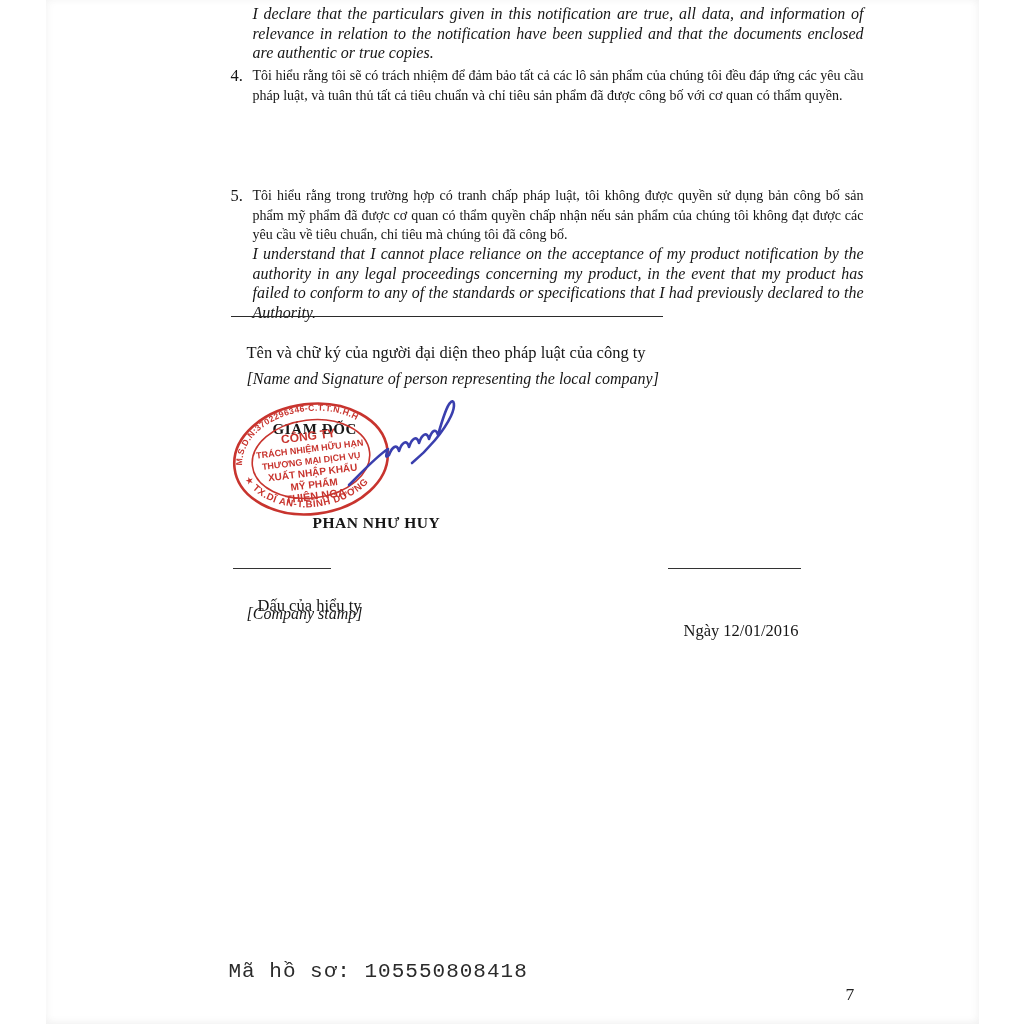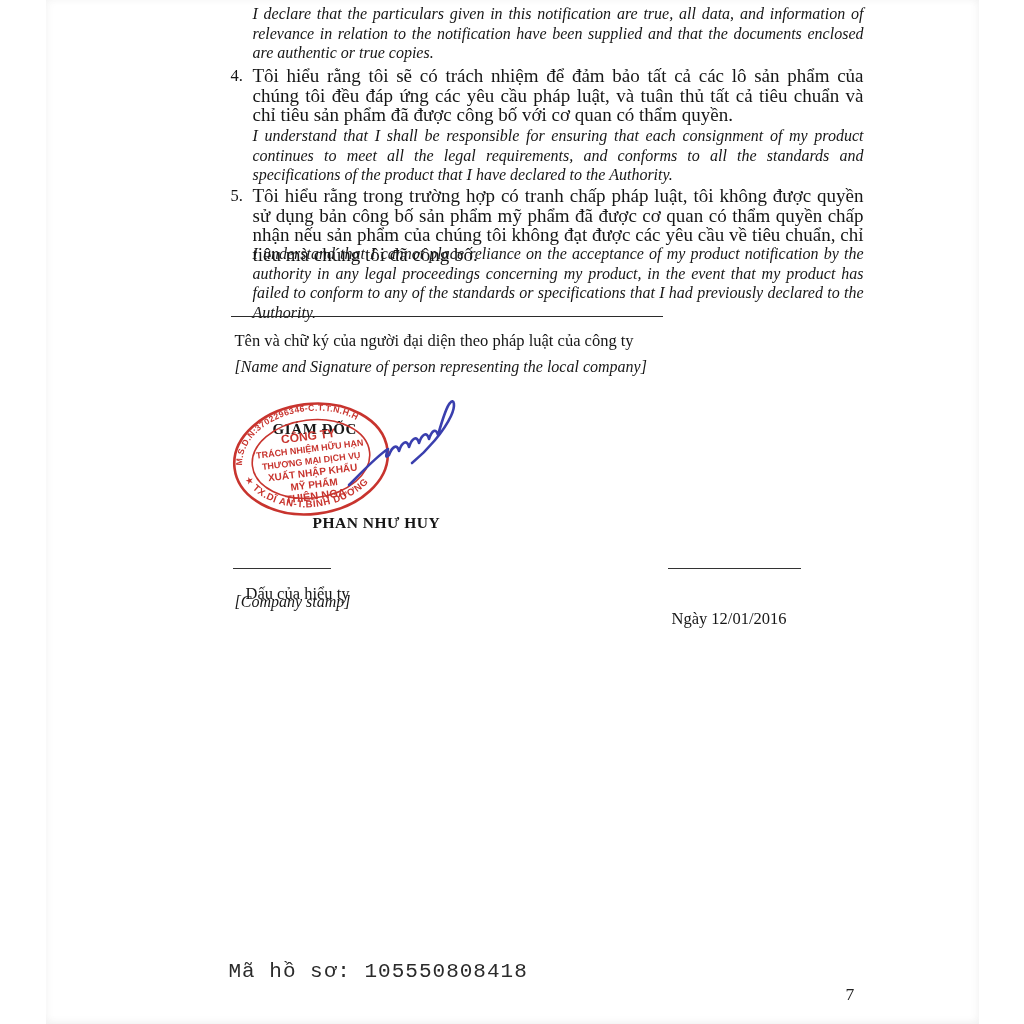"Tôi hiểu rằng tôi sẽ" .item .txt { font-size: 19px -> 14px }
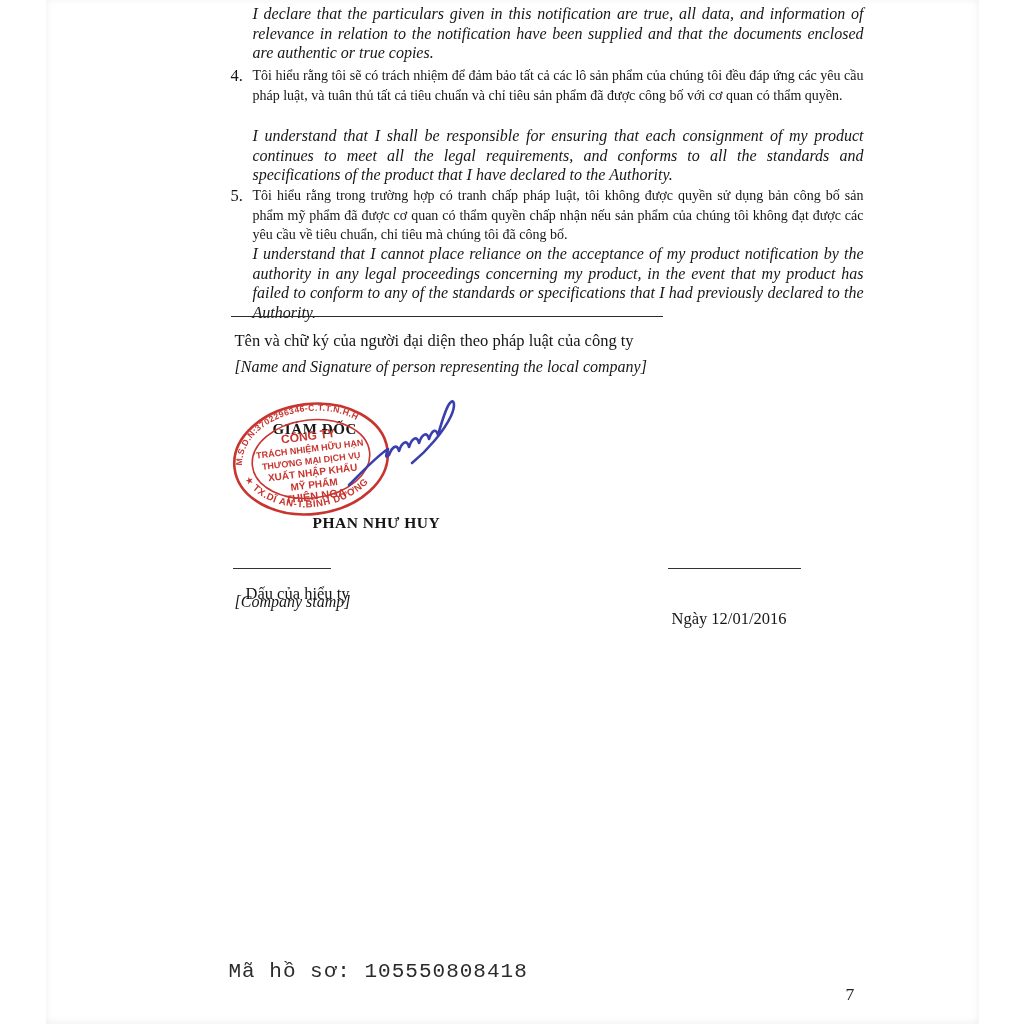"I understand that I shall" p.para { html: <p>I understand that I shall be responsible for ensuring that each consignment of my product continues to meet all the legal requirements, and conforms to all the standards and specifications of the product that I have declared to the Authority.</p> -> none }
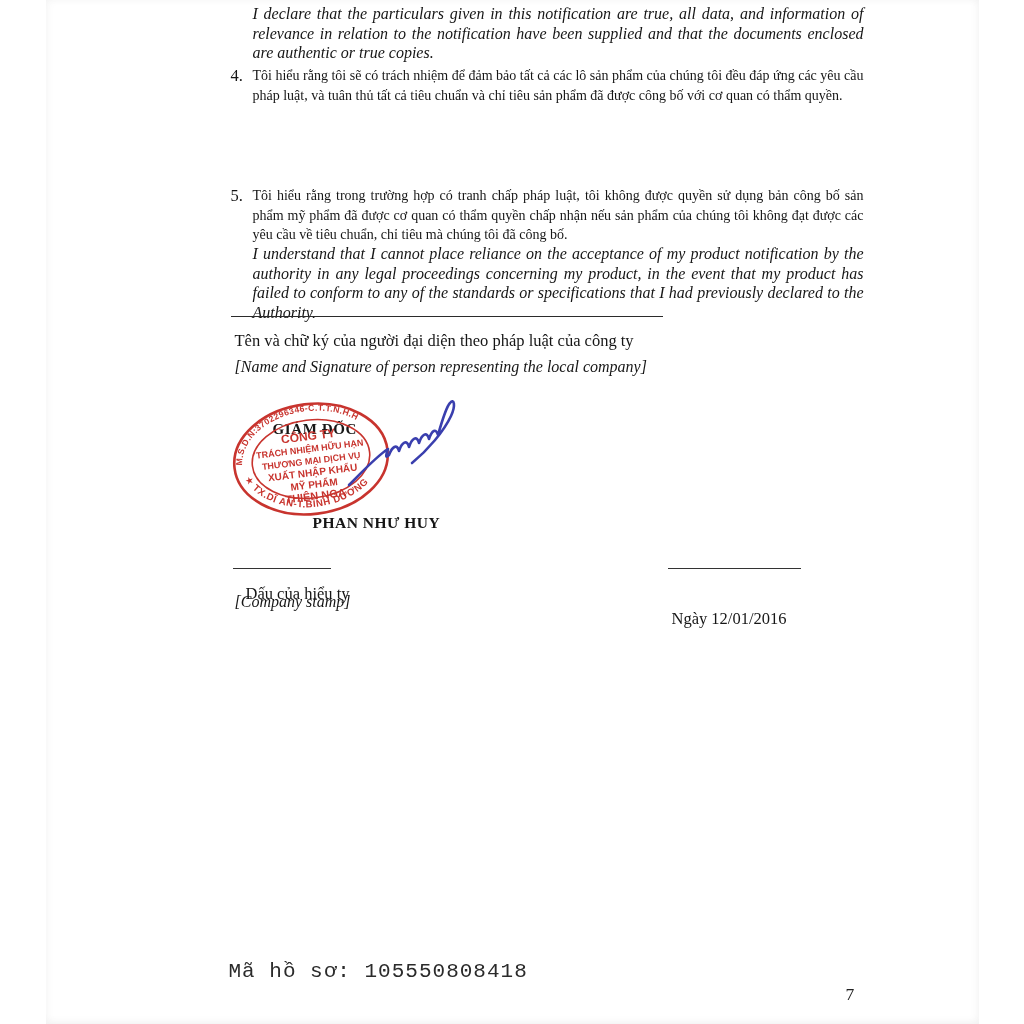"Tên và chữ ký của" .label { margin: 4px -> 16px }
